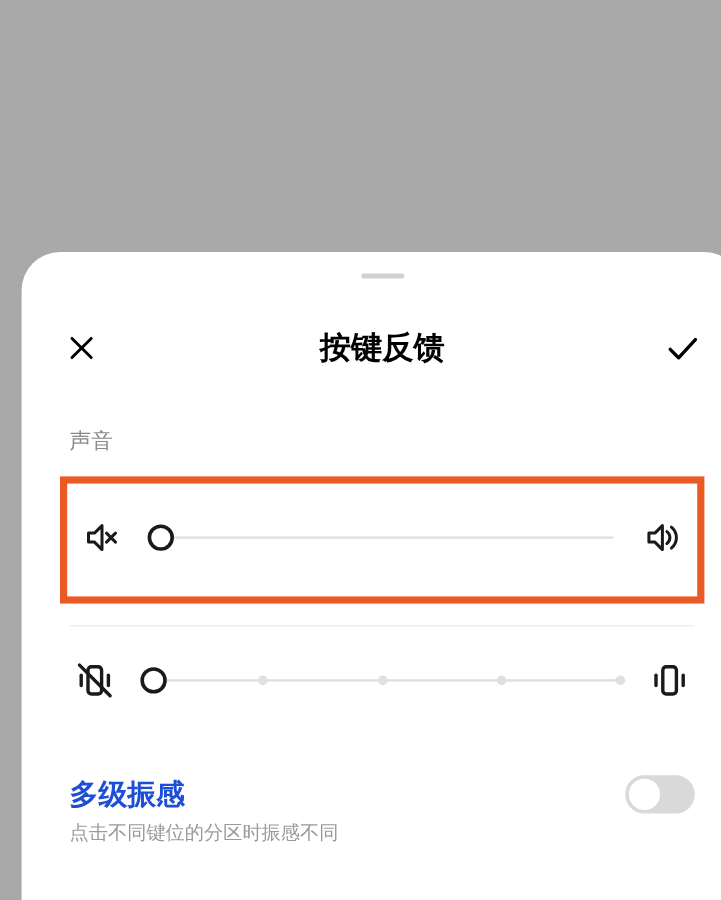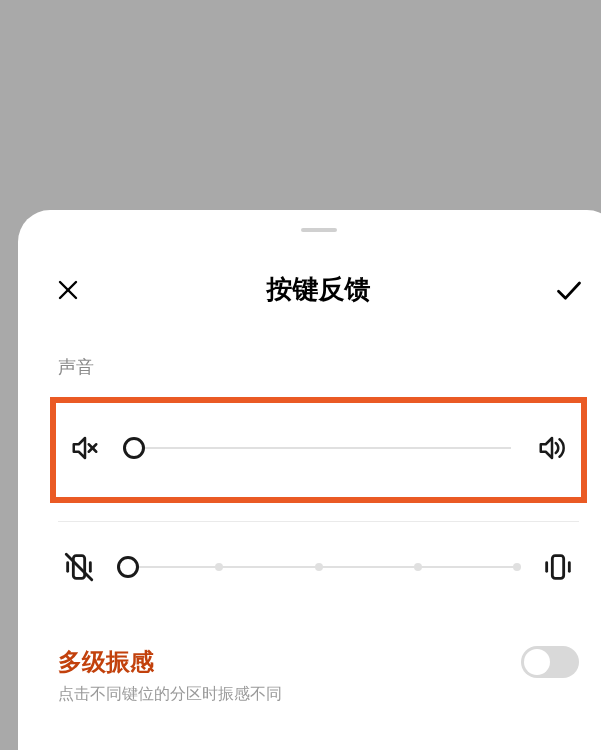"多级振感" .ml-title { color: #c2410c -> #1d4ed8 }
